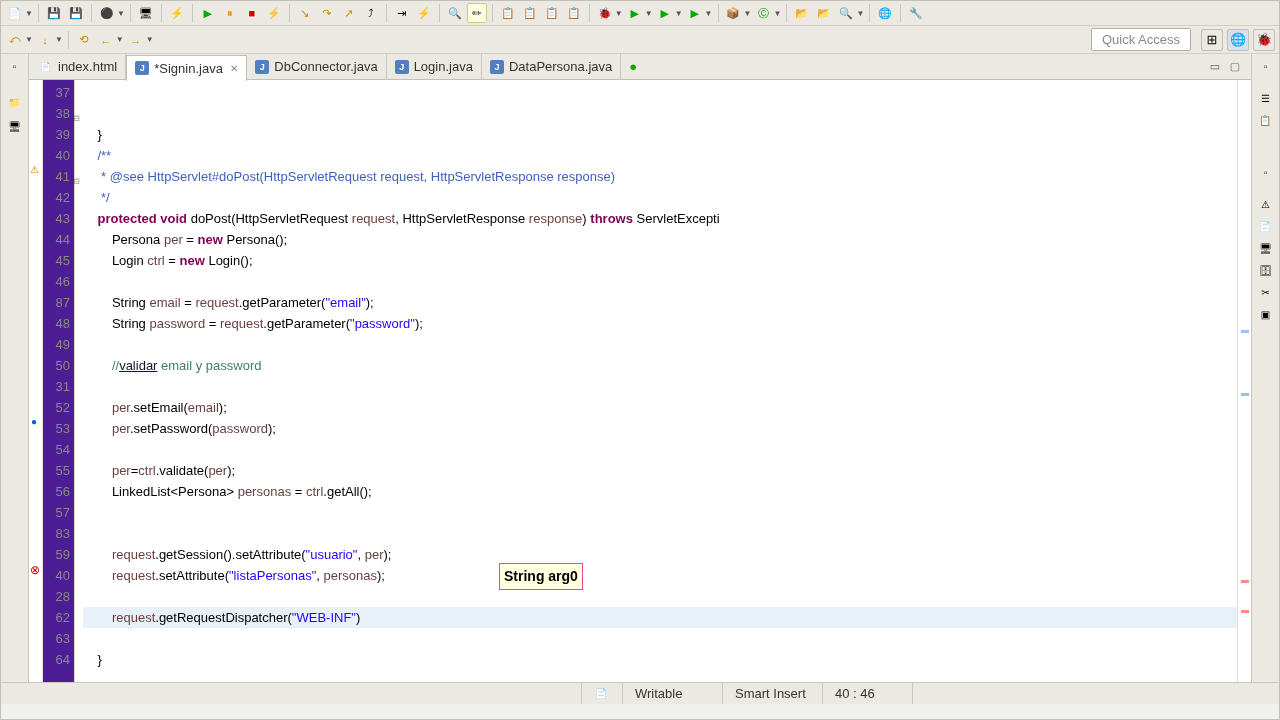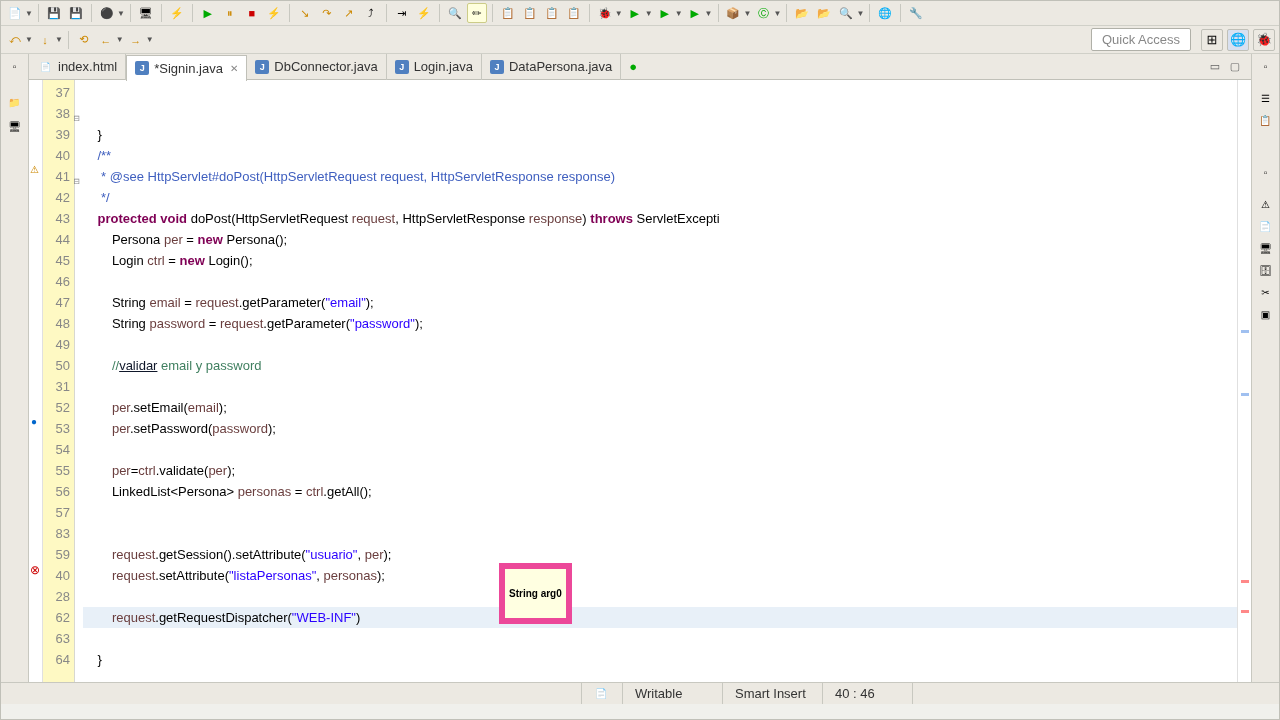"37" .gutter { background: #fef9c3 -> #4c1d95 }
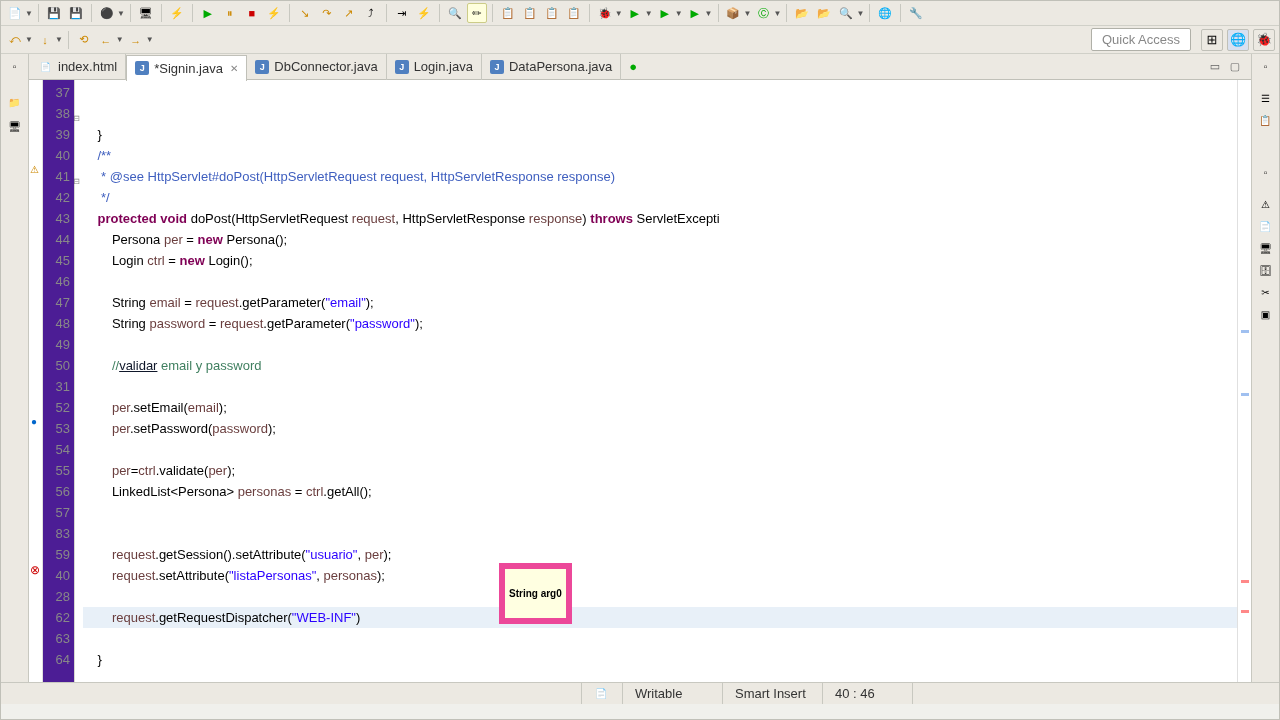"47" div.ln { text: 47 -> 87 }
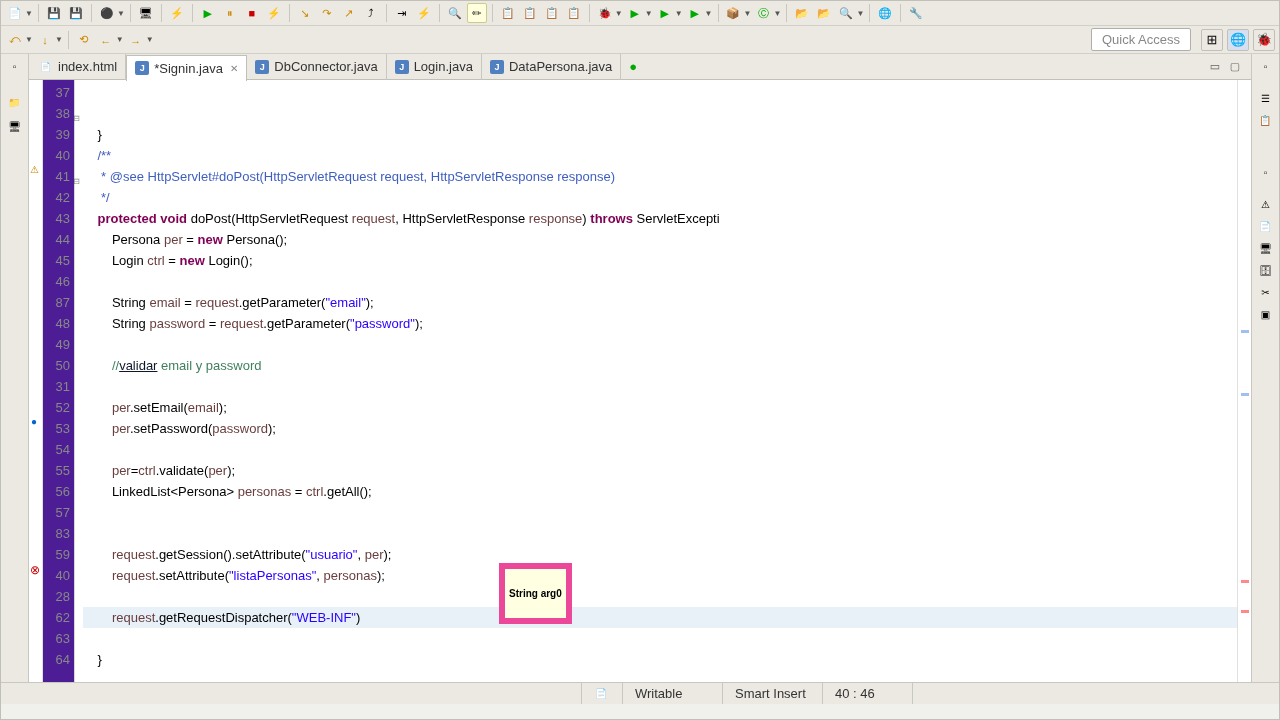"String arg0" .tooltip { border: 6px solid #ec4899 -> 1px solid #ec4899; font-size: 10px -> 14px; padding: 14px 4px -> 2px 4px }
